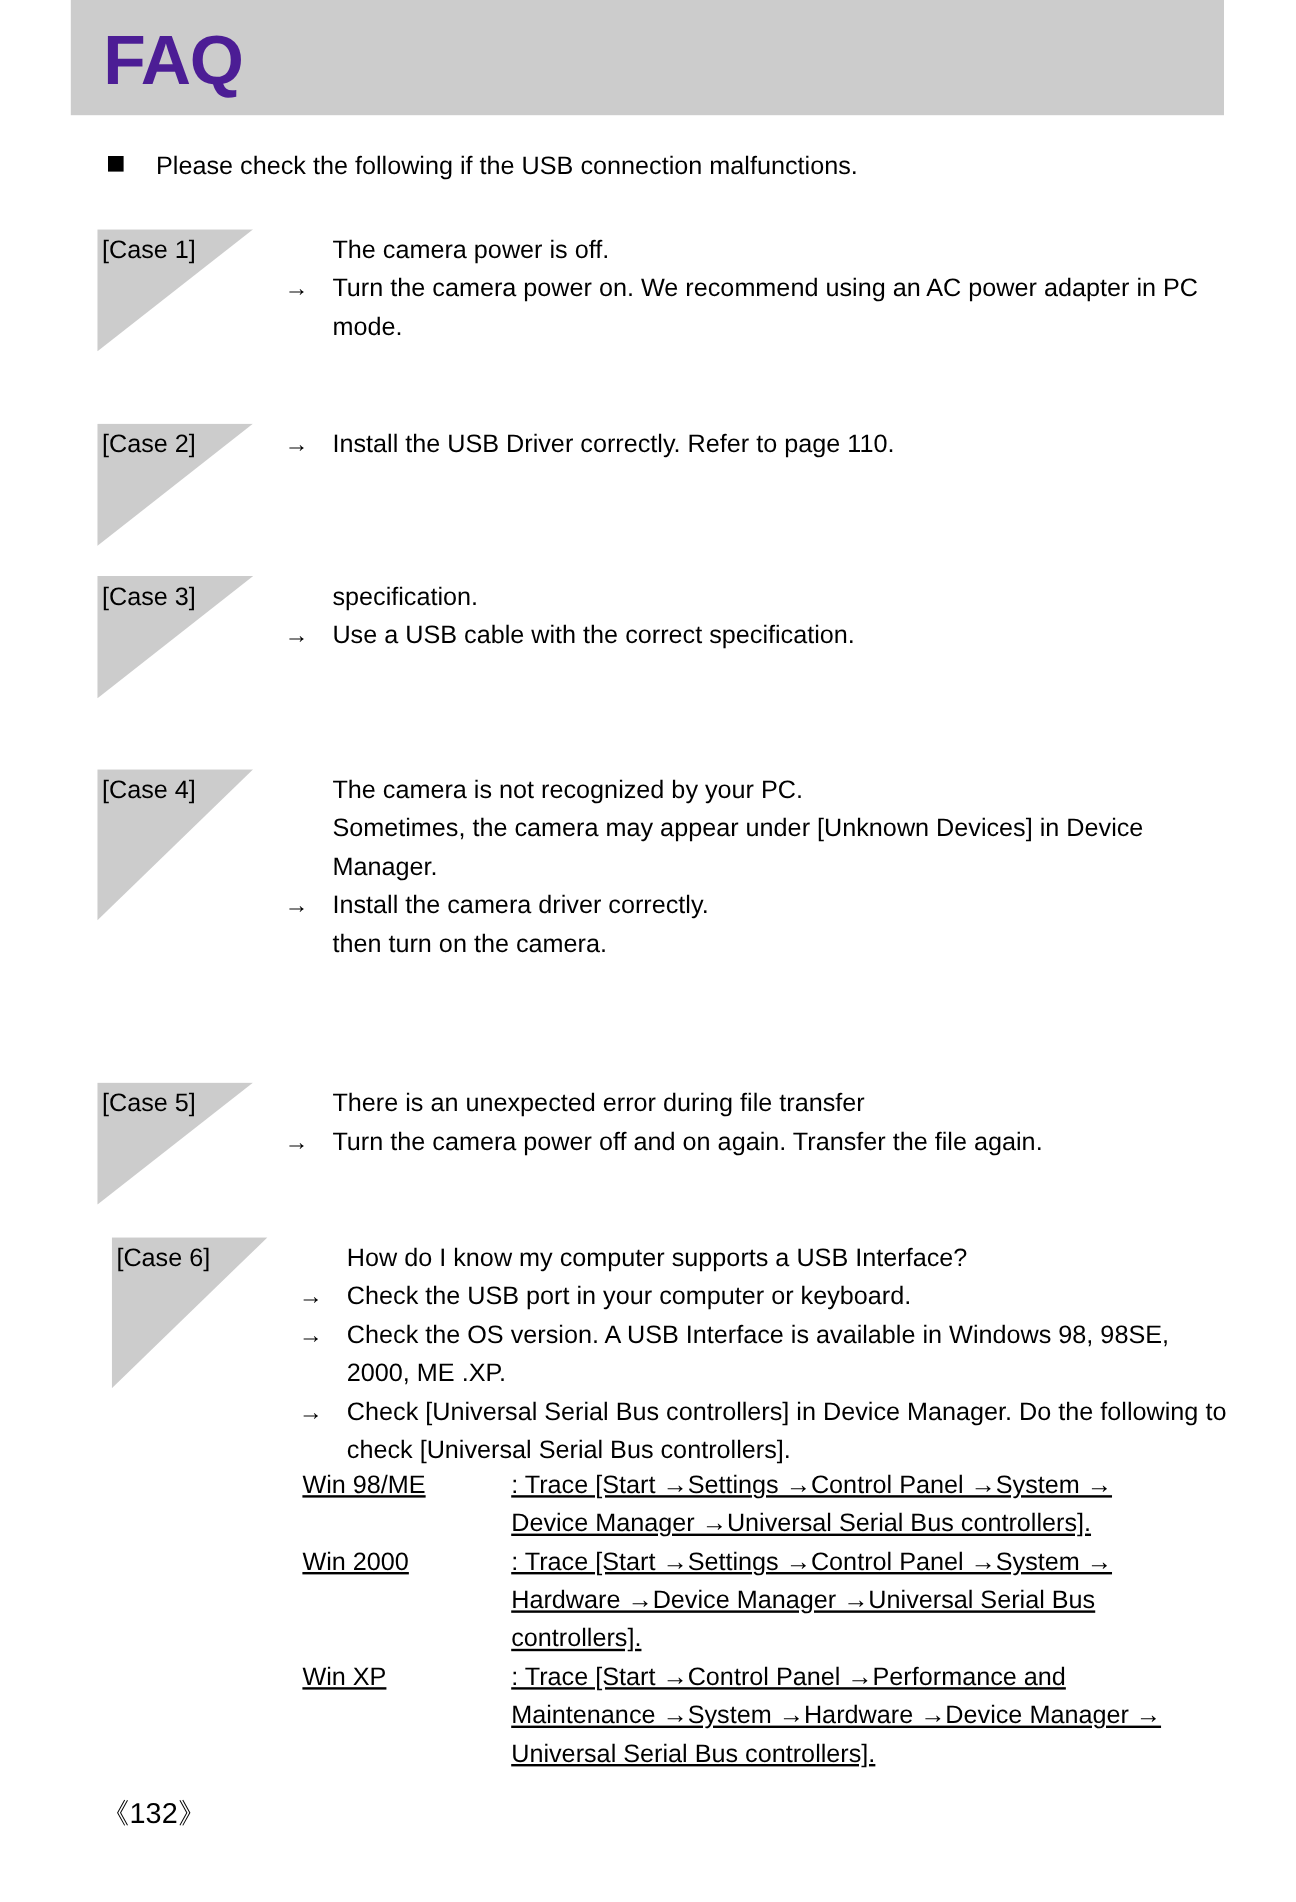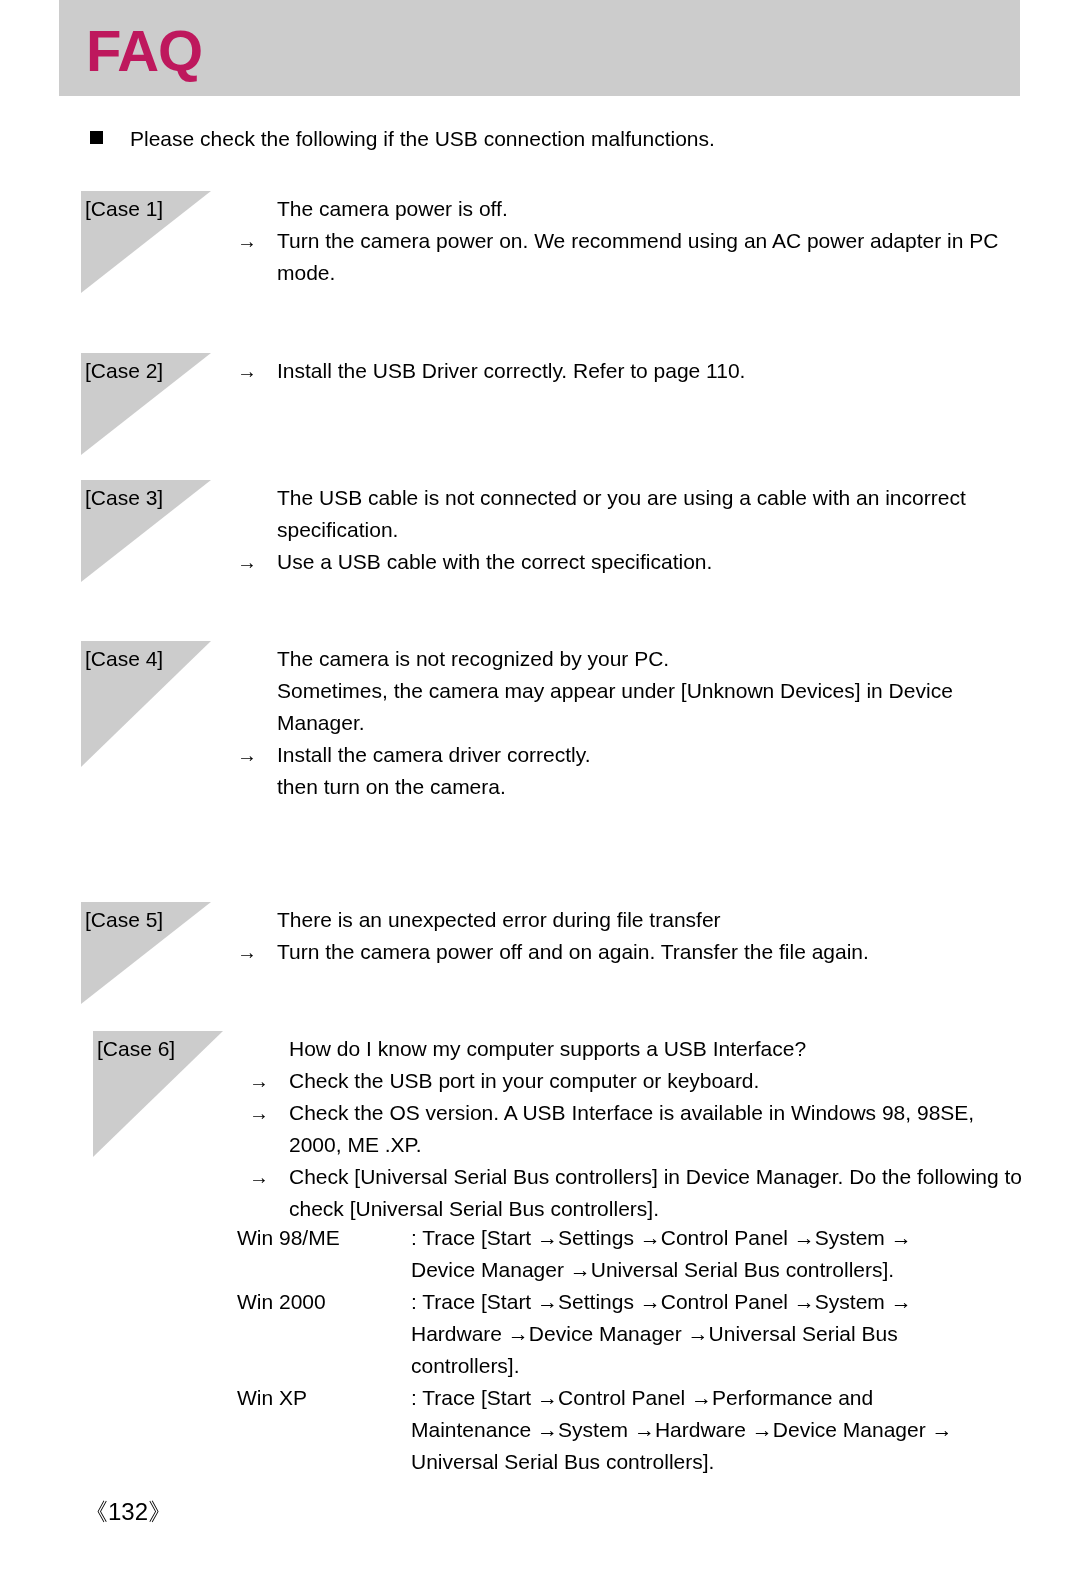"FAQ" .header-title { color: #be185d -> #4c1d95 }
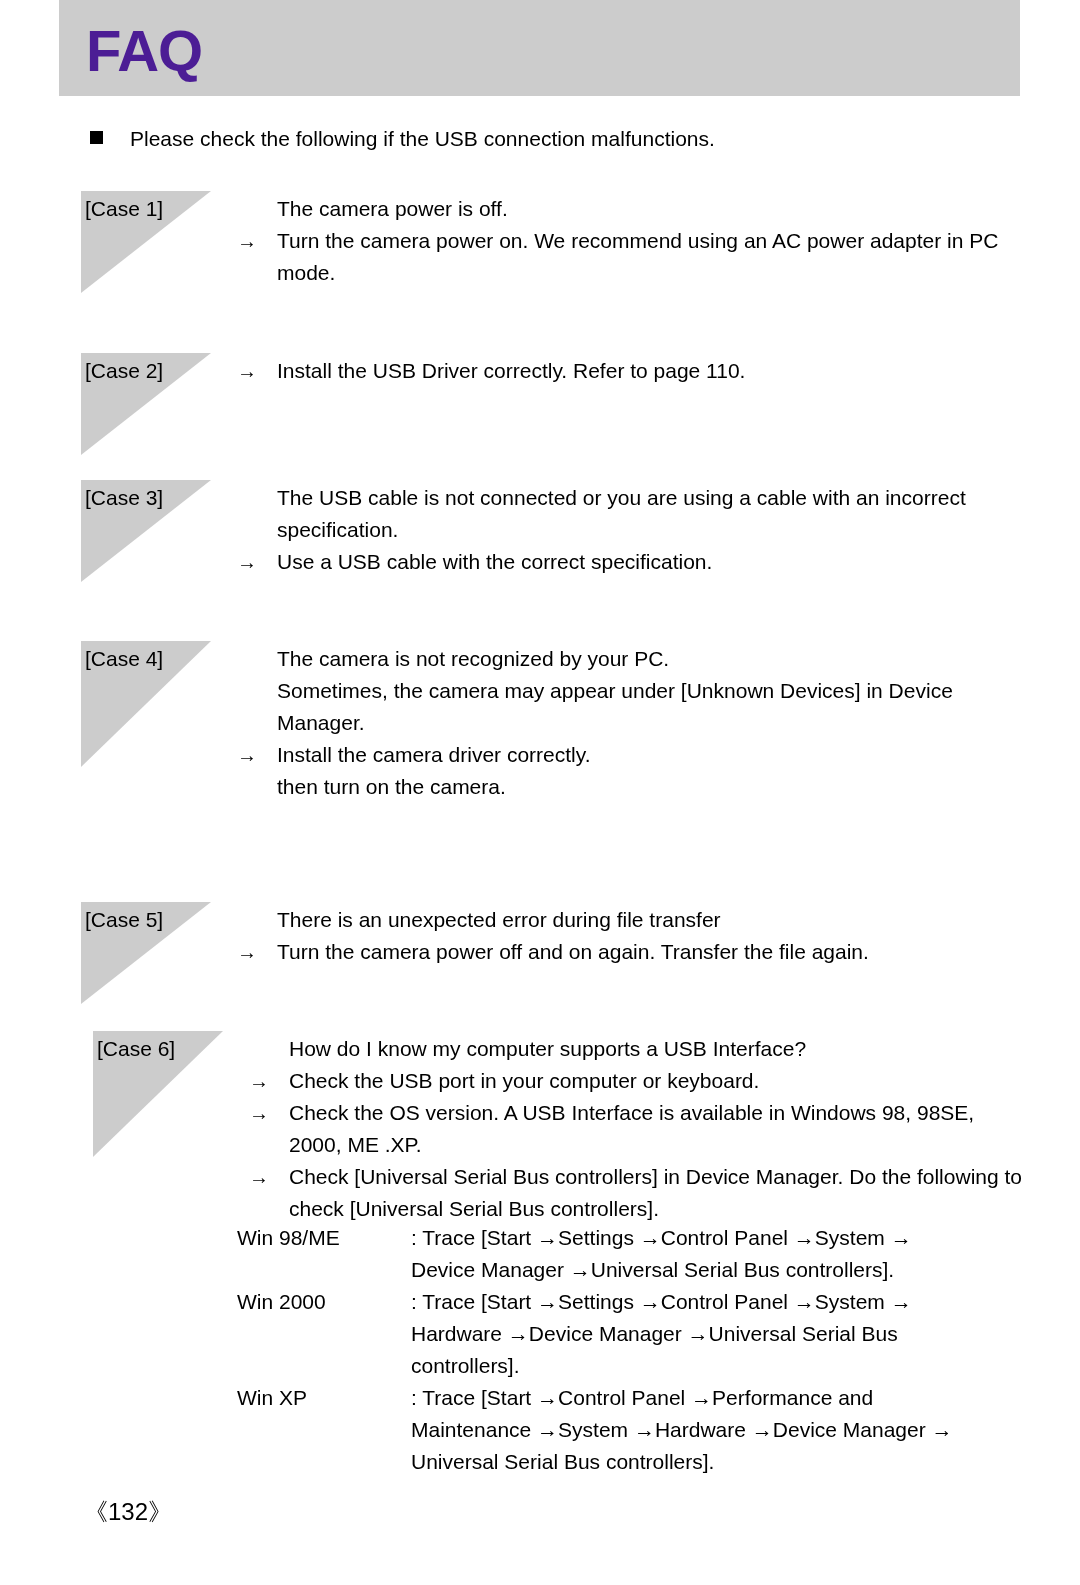"The USB cable is not" div.line { html: <div> <span></span> <span>The USB cable is not connected or you are using a cable with an incorrect</span> </div> -> none }
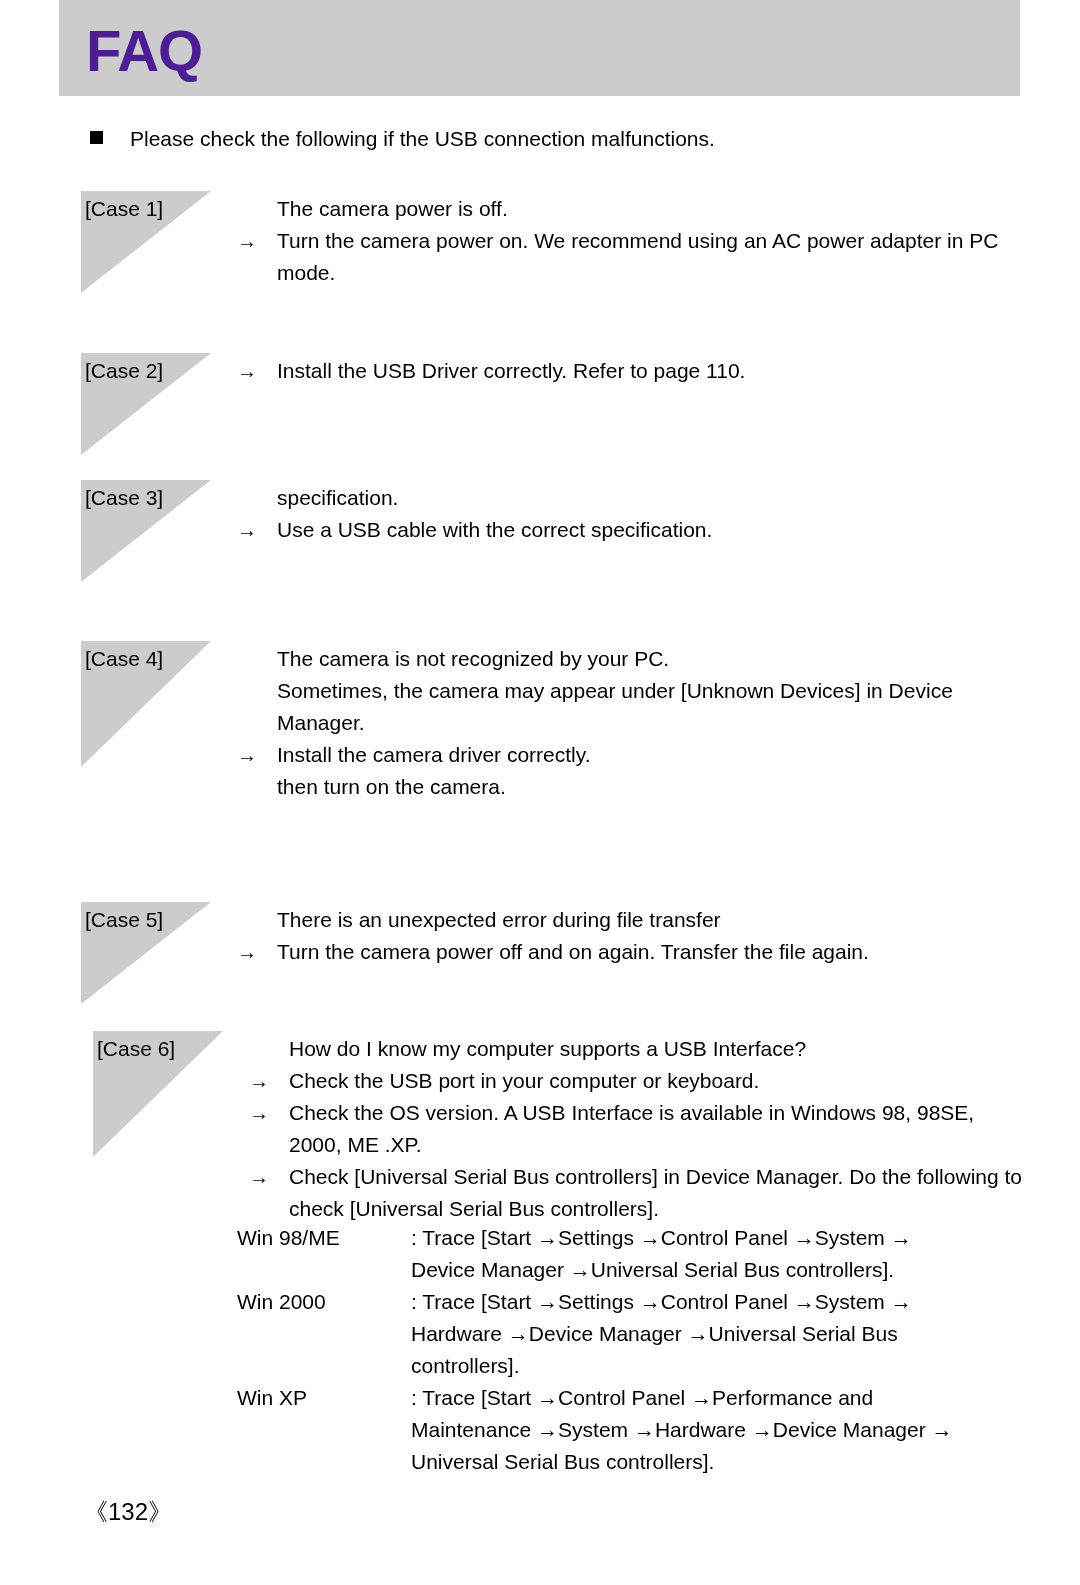"Win 98/ME" div { left: 81px -> 96px; text-decoration: none -> underline }
